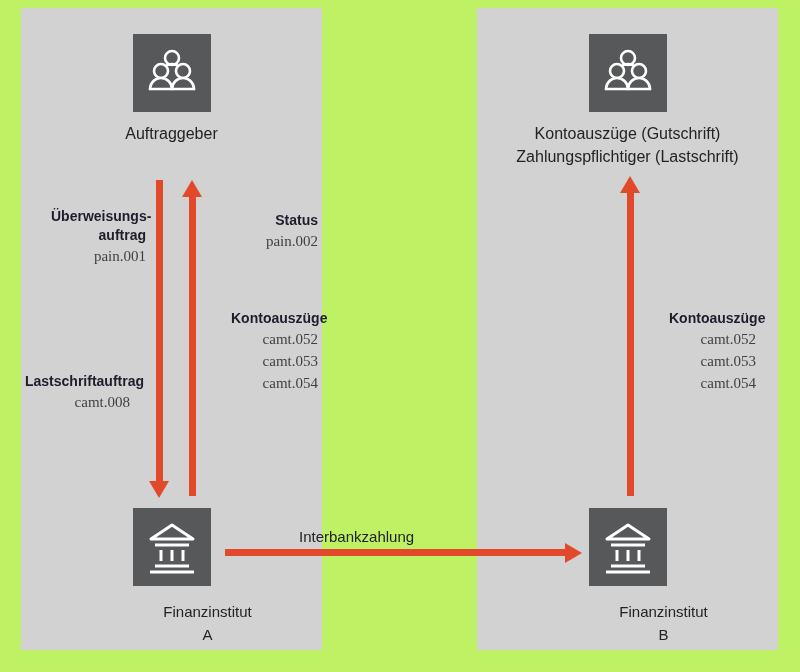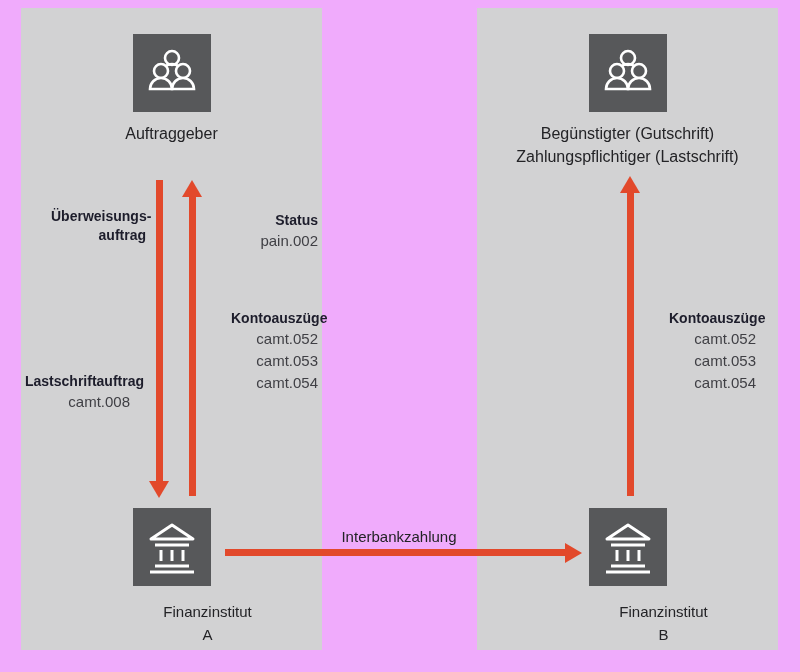"Auftraggeber" #stage { background: #f0abfc -> #bef264 }
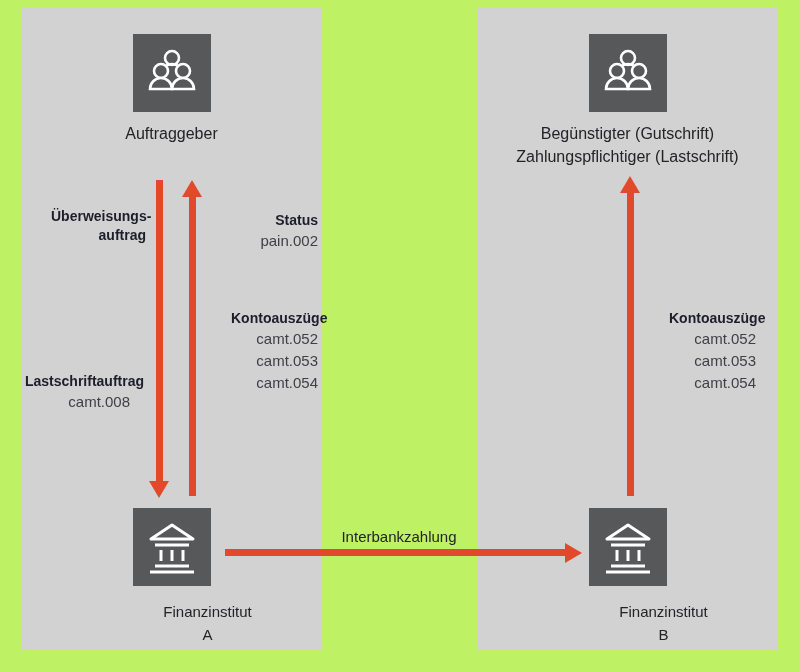"Begünstigter (Gutschrift)" div.actor-label { text: Begünstigter -> Kontoauszüge }
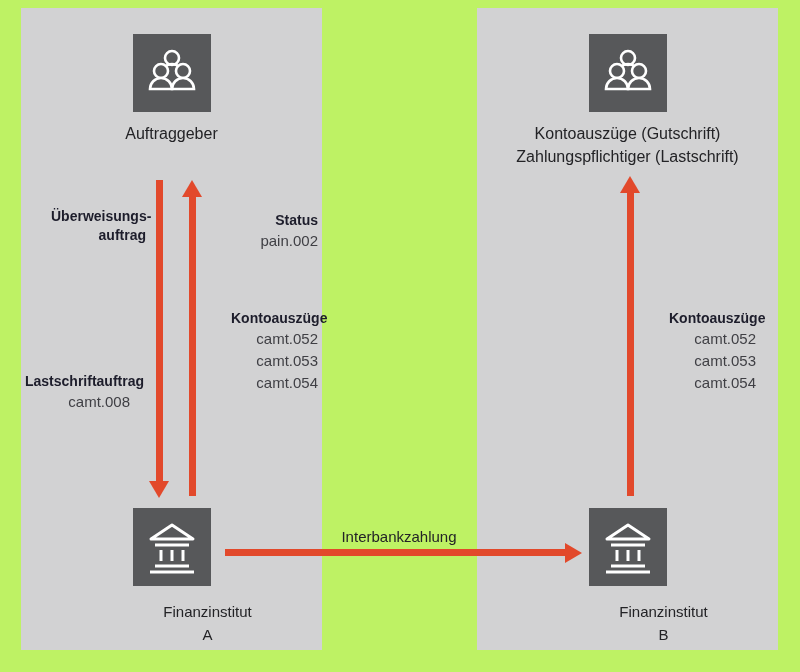"pain.002" .lbl-code { font-family: none -> Liberation Serif, serif }
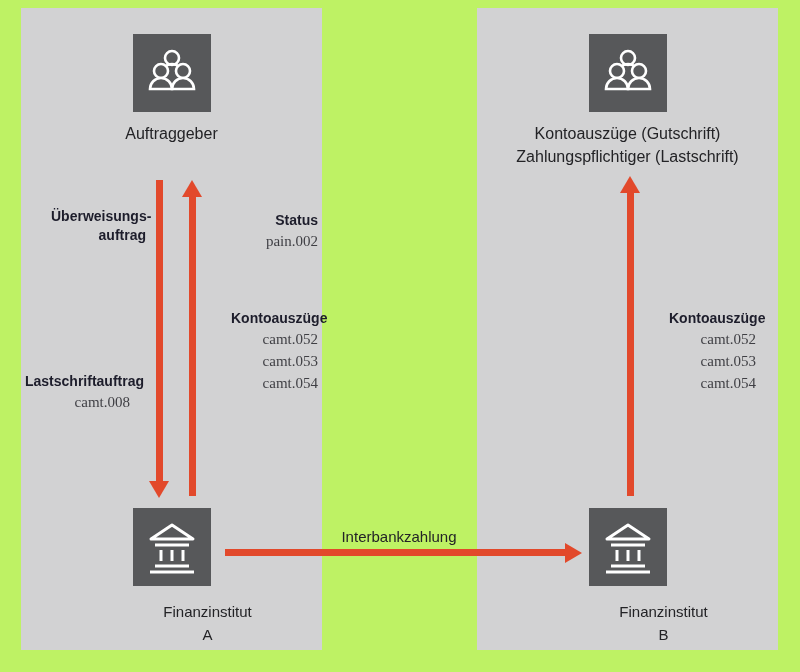"pain.001" div.lbl-code { html: none -> <div>pain.001</div> }
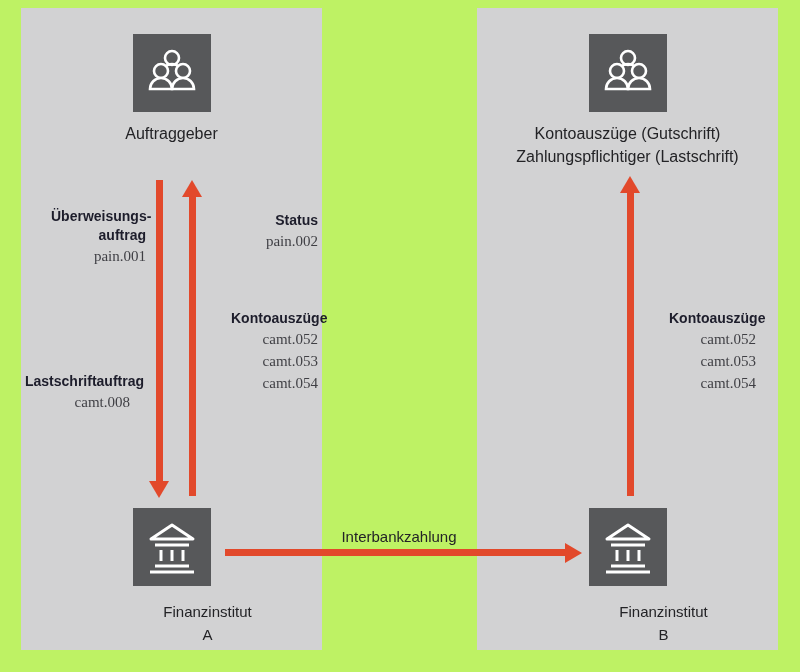"Interbankzahlung" .interbank-label { text-align: center -> left }
